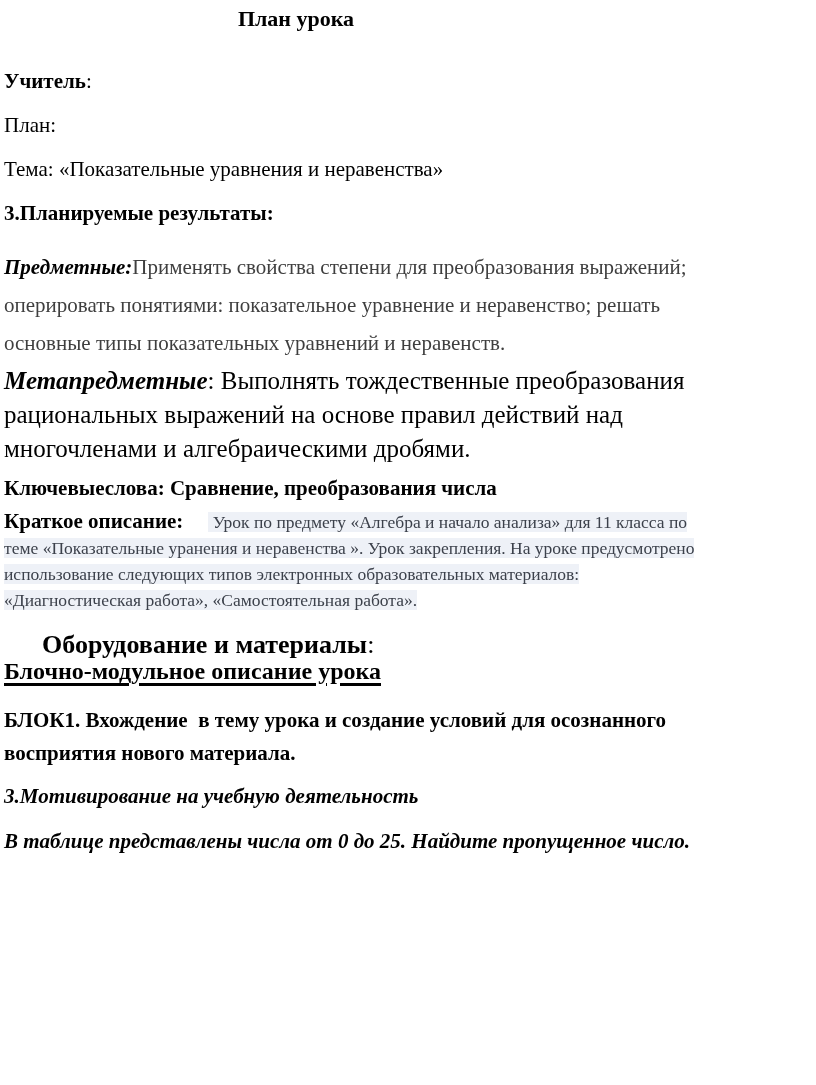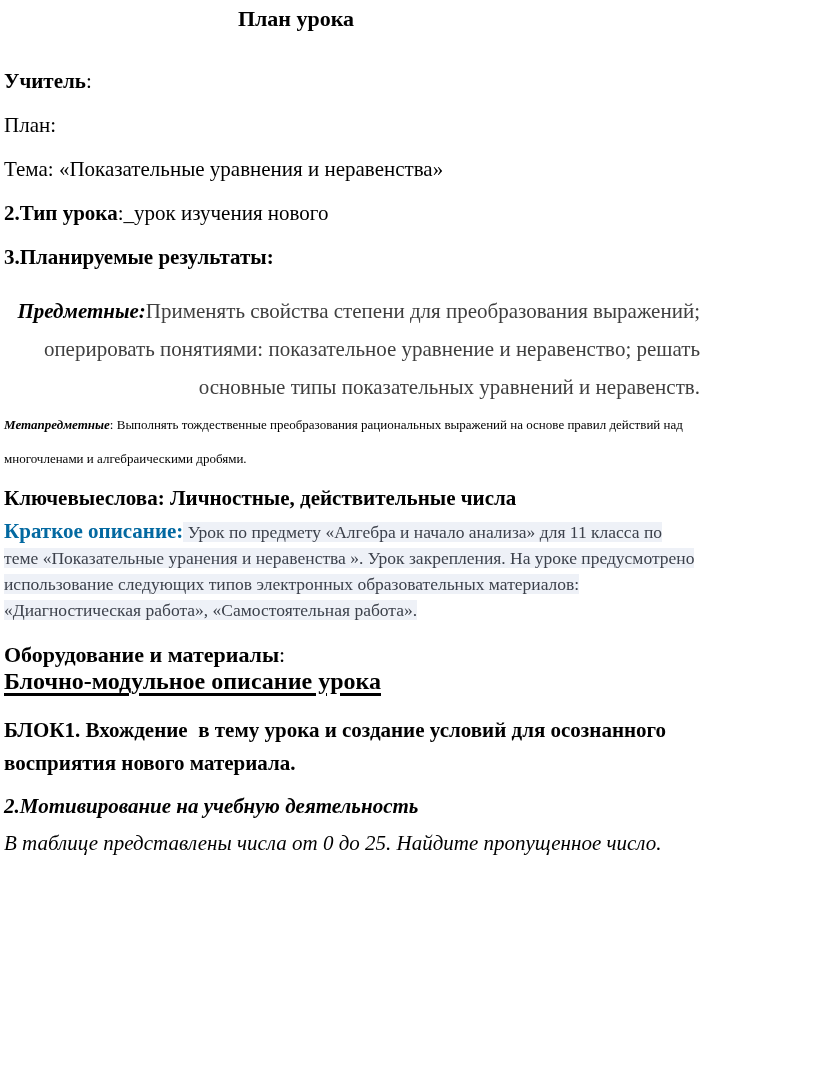"2.Тип урока:_урок изучения нового" p.line { html: <p><span>2.Тип урока</span><span>:_урок изучения нового</span></p> -> none }
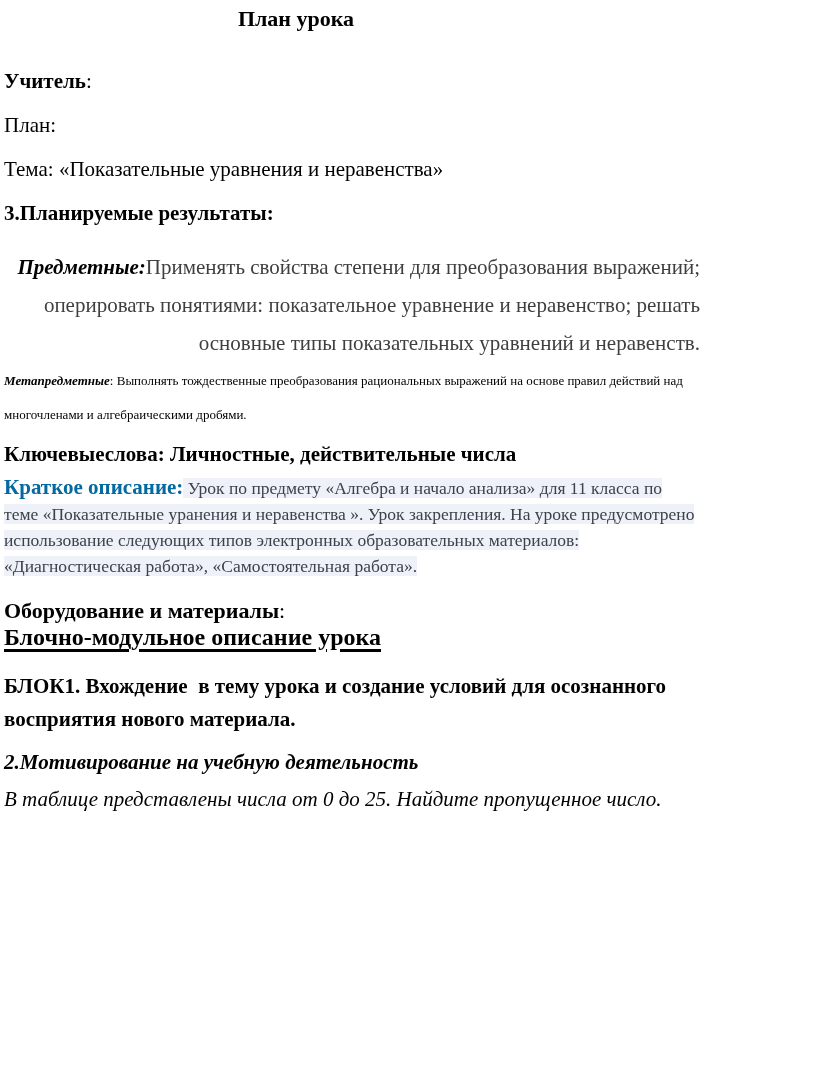"Предметные:Применять свойства степени" .p-subject { text-align: right -> none }
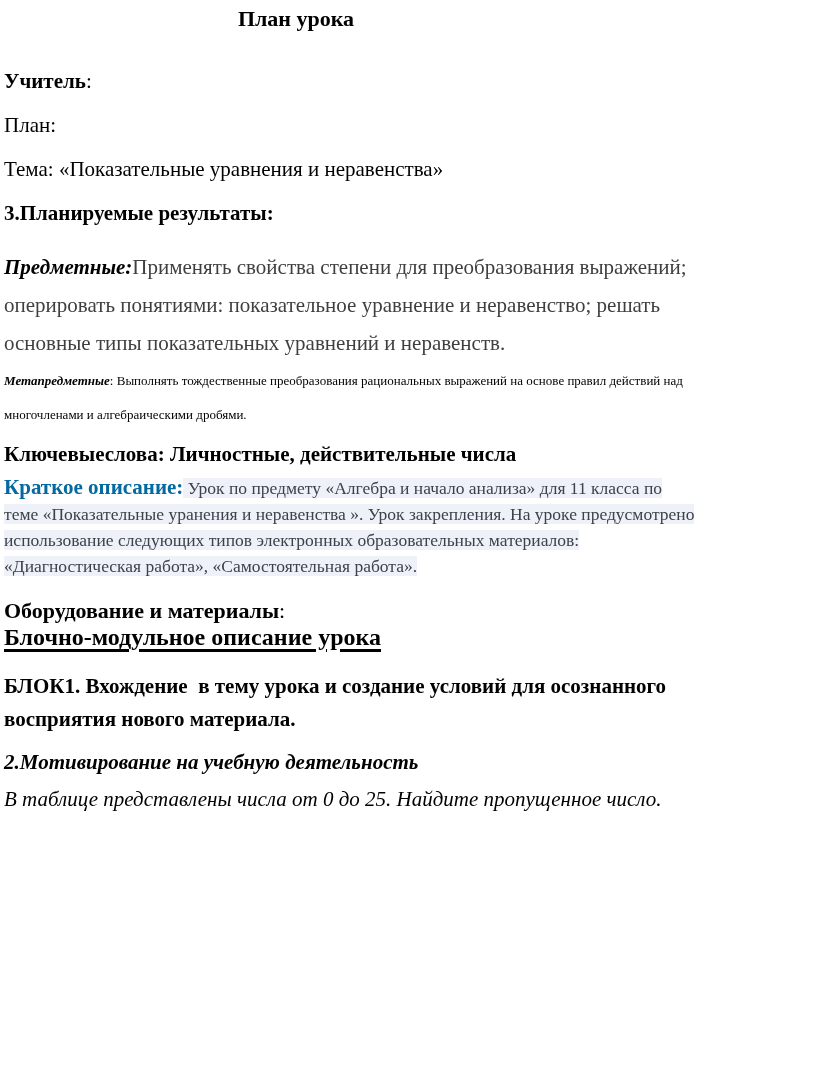"Метапредметные: Выполнять тождественные" .p-meta { font-size: 13px -> 25px }
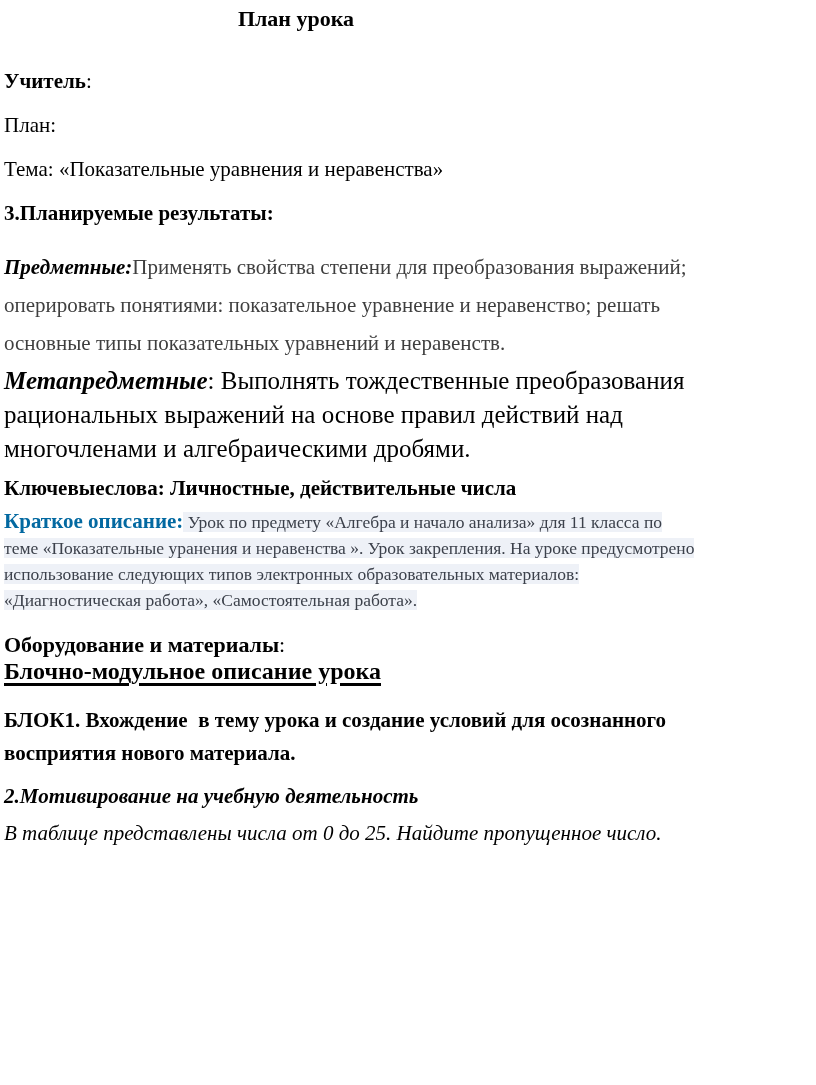"Ключевыеслова: Личностные," p.p-keywords { text: Личностные, действительные -> Сравнение, преобразования }
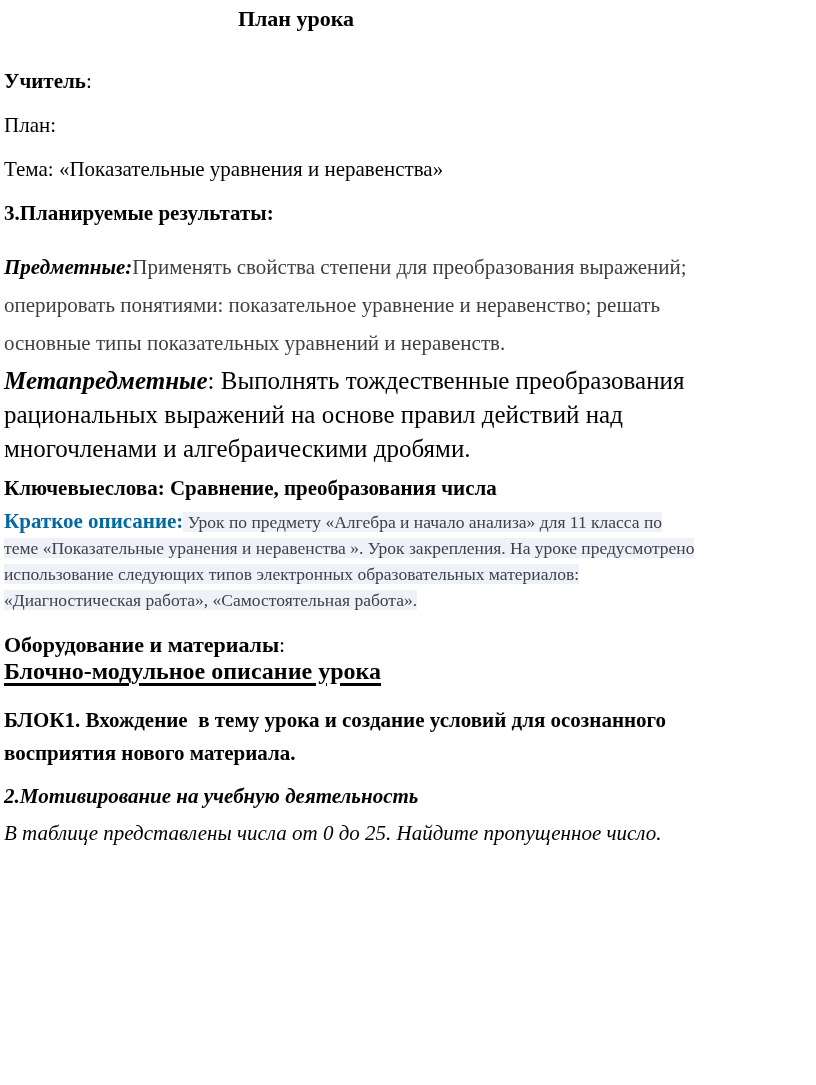"Краткое описание:" .p-brief .brief-label { color: #0369a1 -> #000000 }
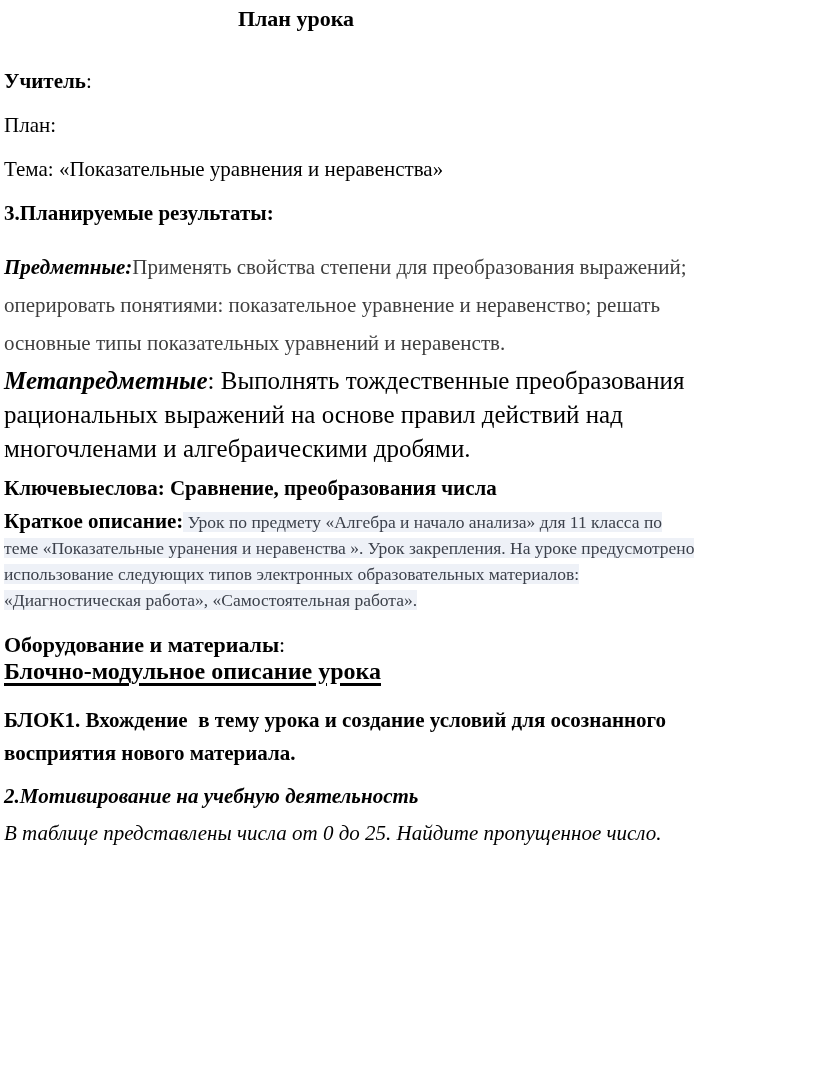"Урок по предмету «Алгебра и" .p-brief .hl { margin-left: none -> 25px }
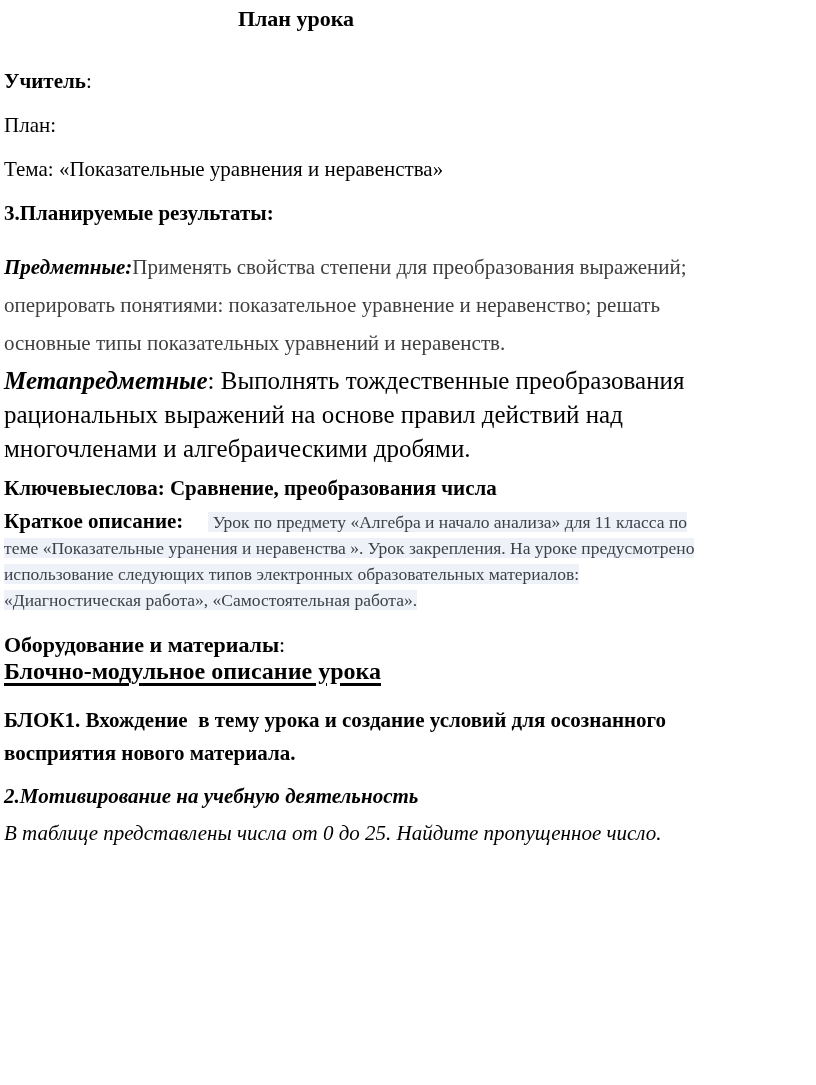"Оборудование и материалы:" .p-equipment { font-size: 22px -> 26px; margin-left: none -> 38px }
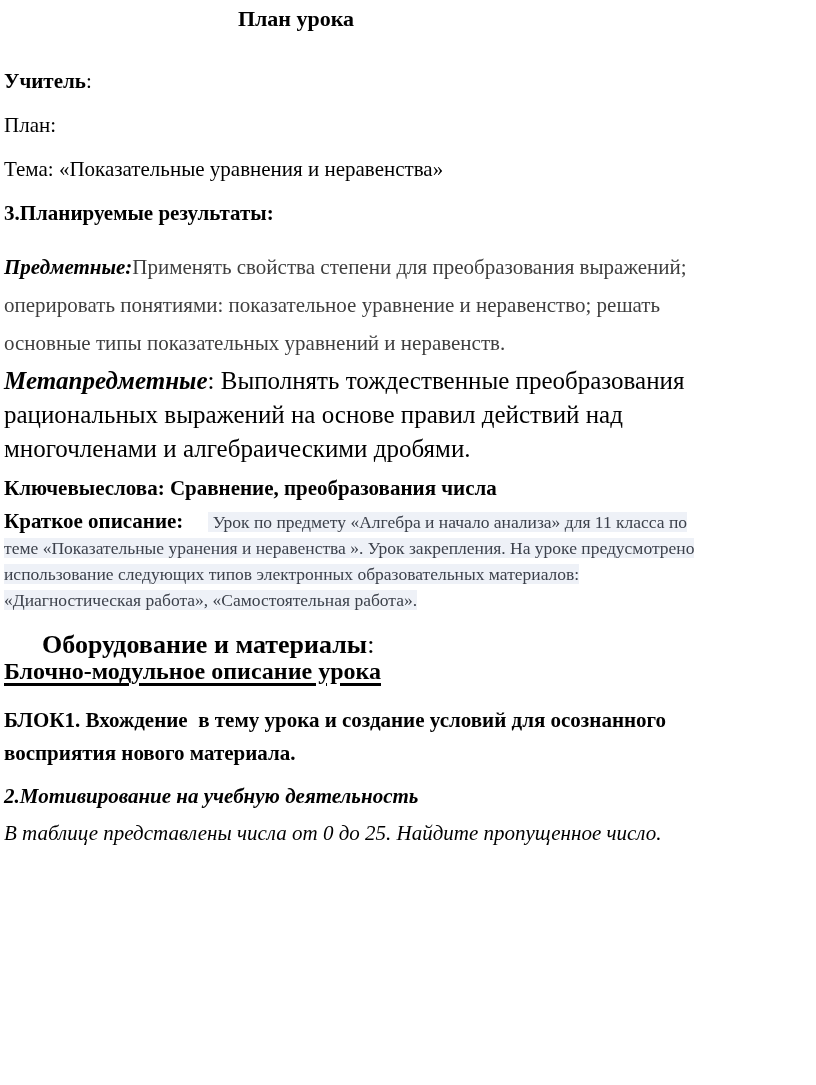"2.Мотивирование на учебную деятельность" p.p-motivation { text: 2.Мотивирование -> 3.Мотивирование }
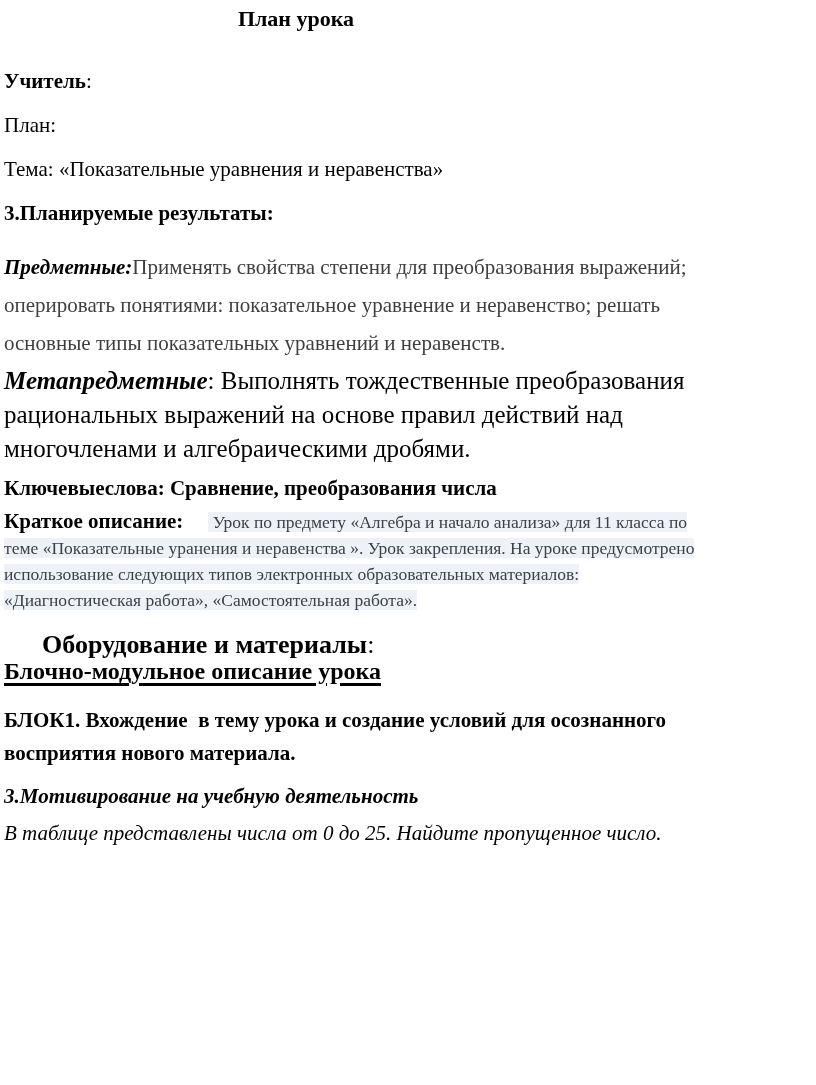"В таблице представлены числа от" .p-task { font-weight: normal -> bold; margin-top: 11px -> 19px }
